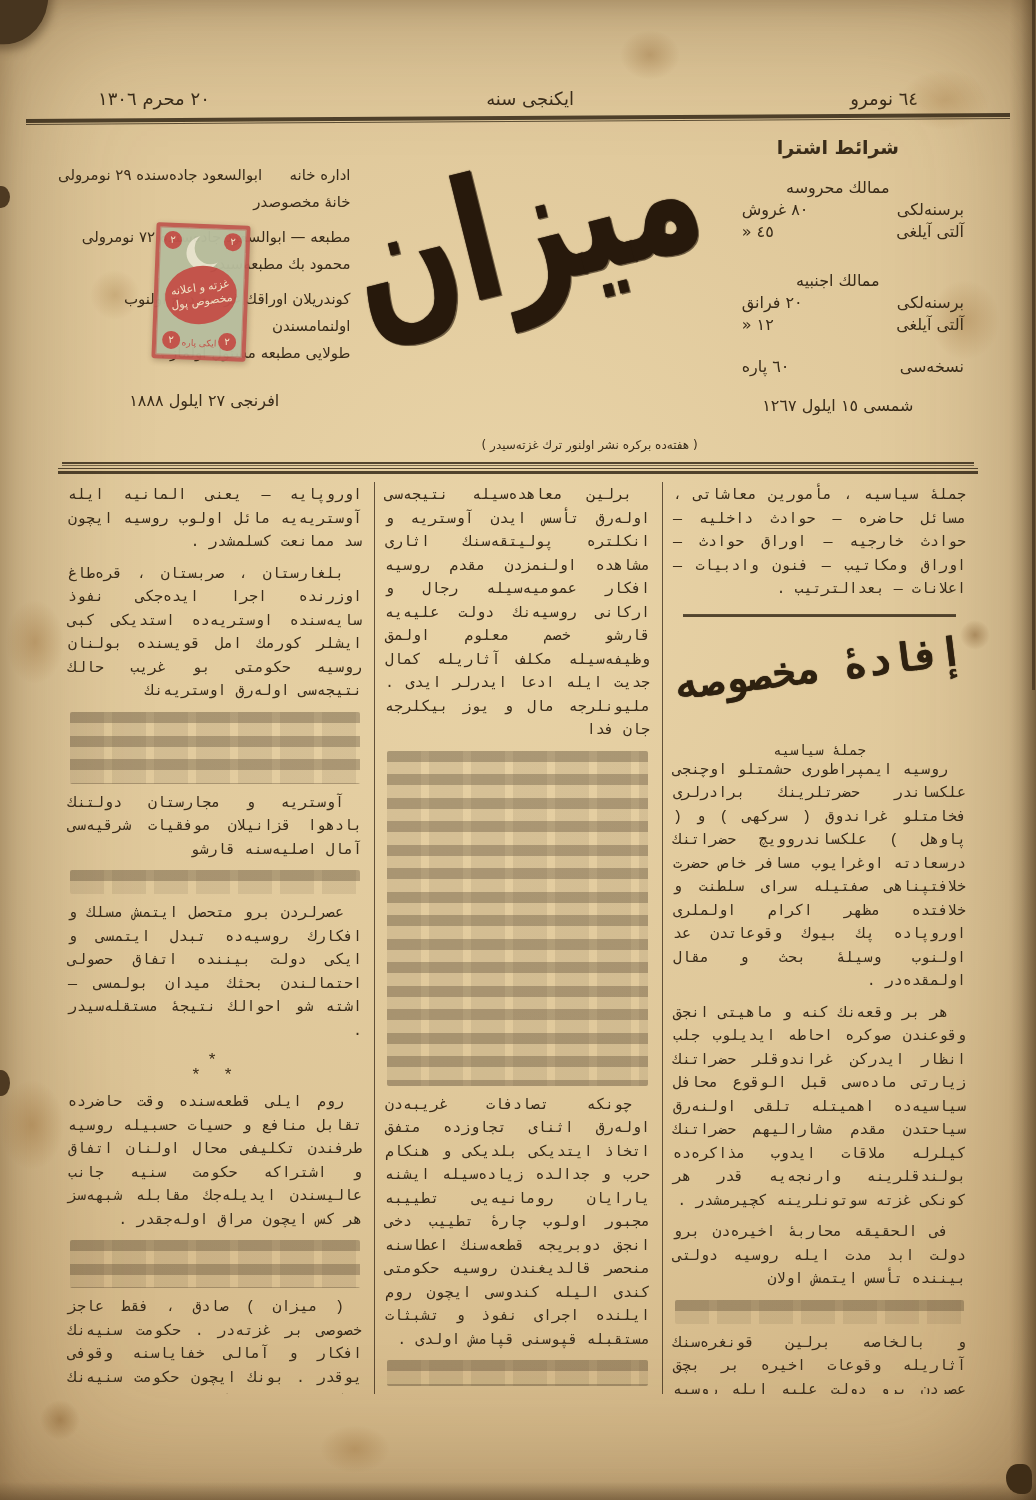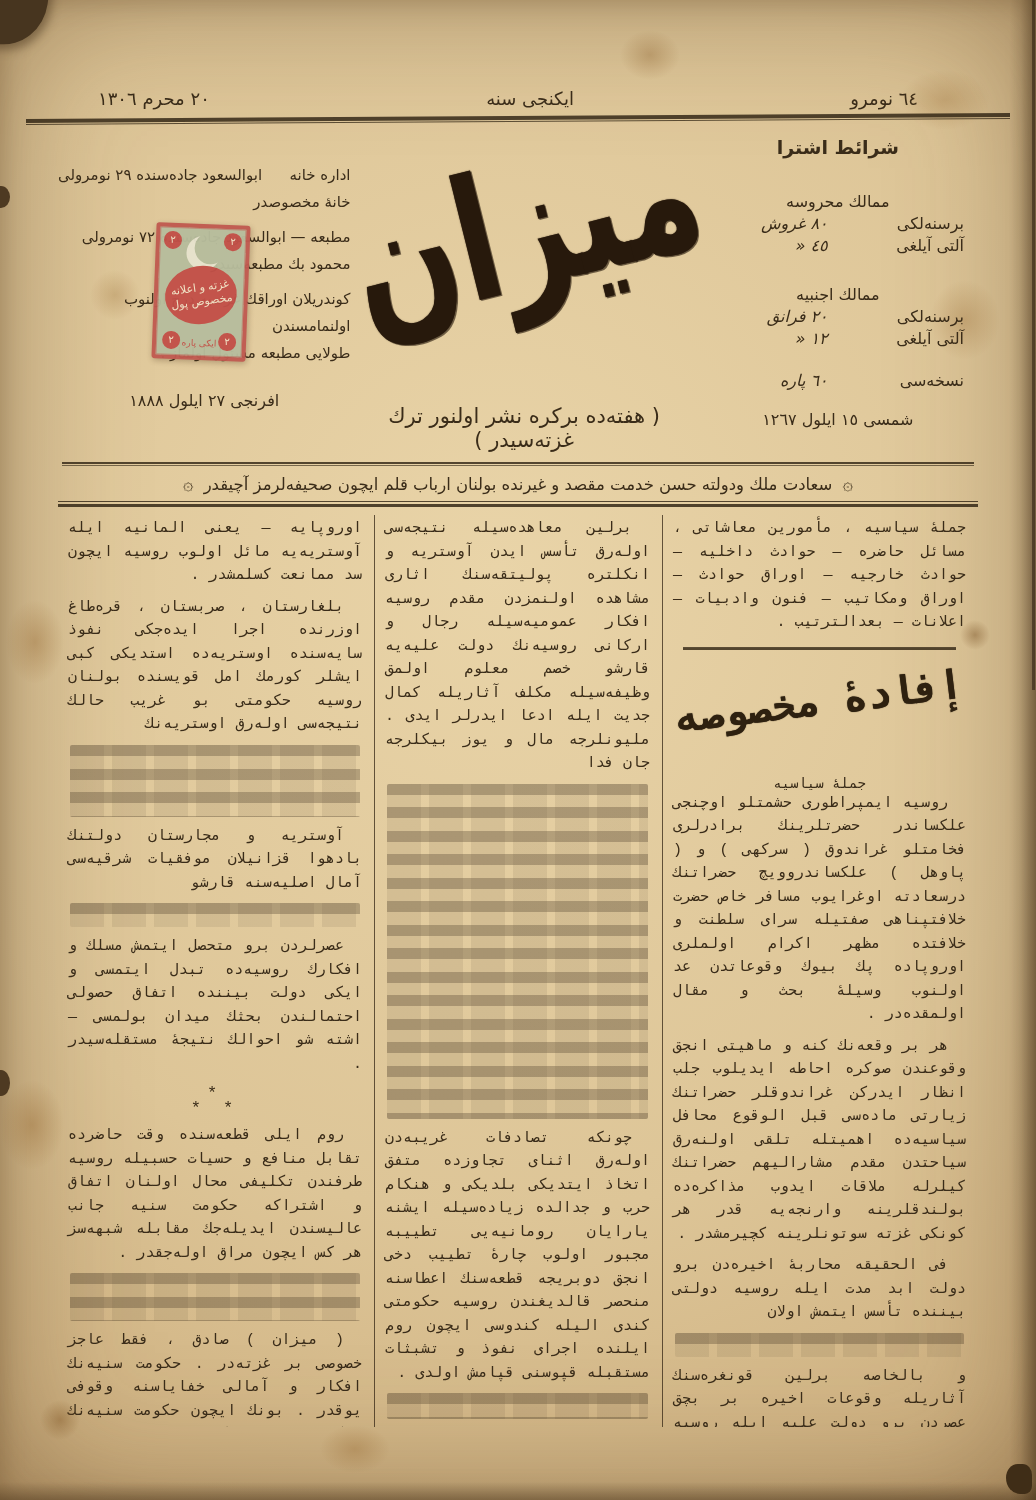"ممالك محروسه" div.grp-head { margin-top: 34px -> 20px }
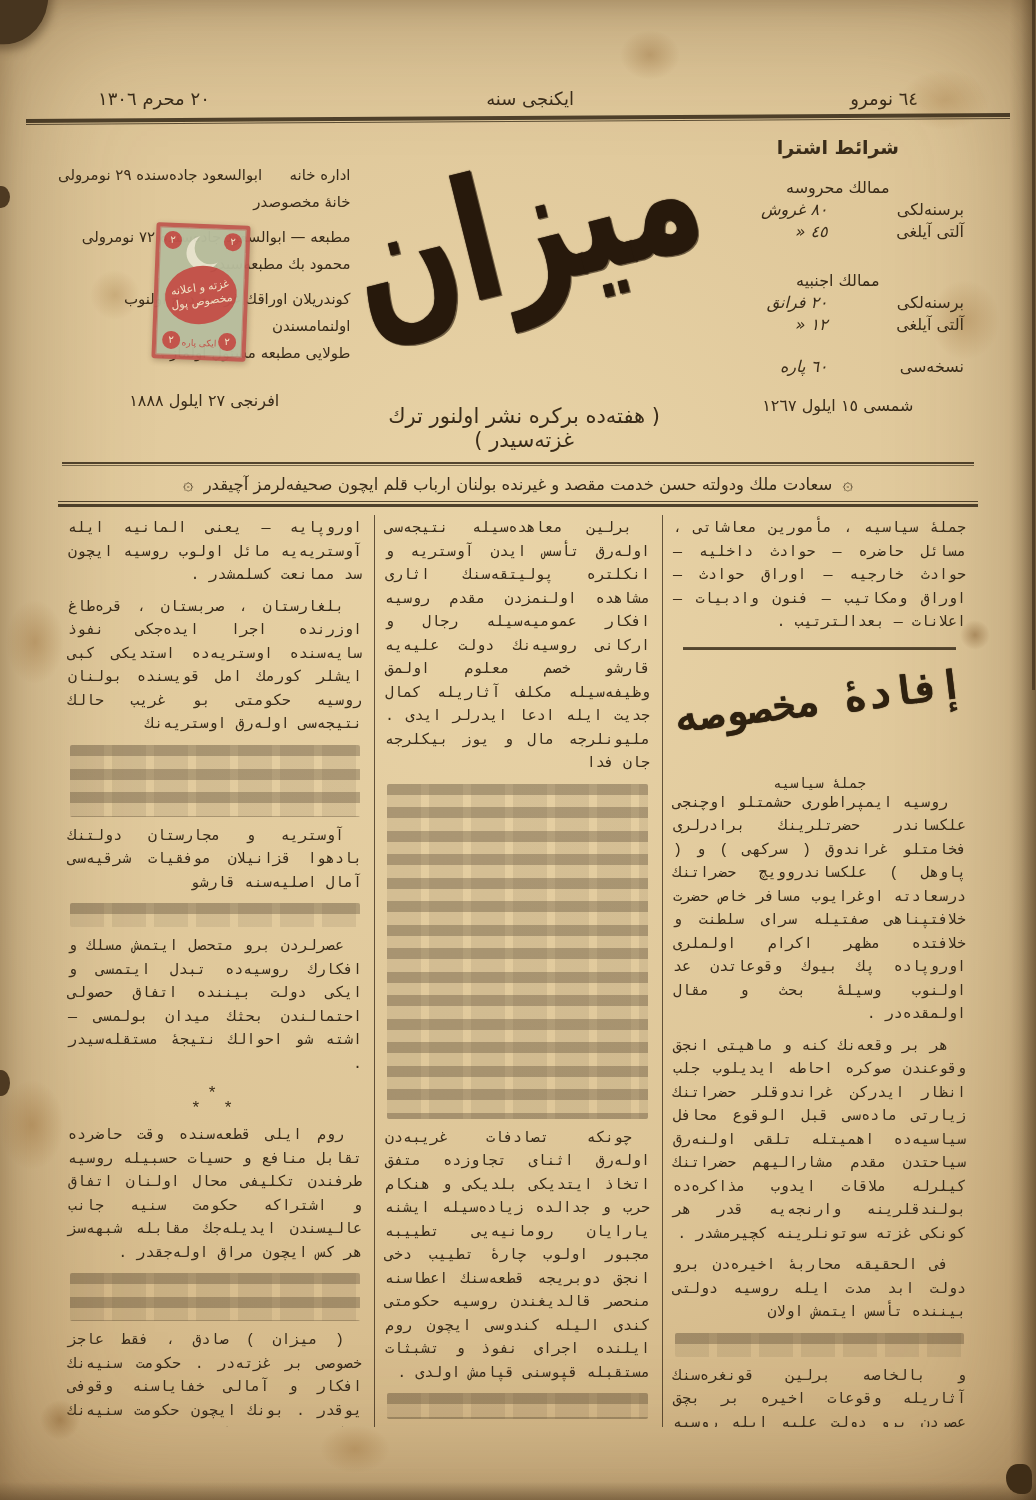"٨٠ غروش" .sval { font-style: italic -> none; text-align: right -> left }
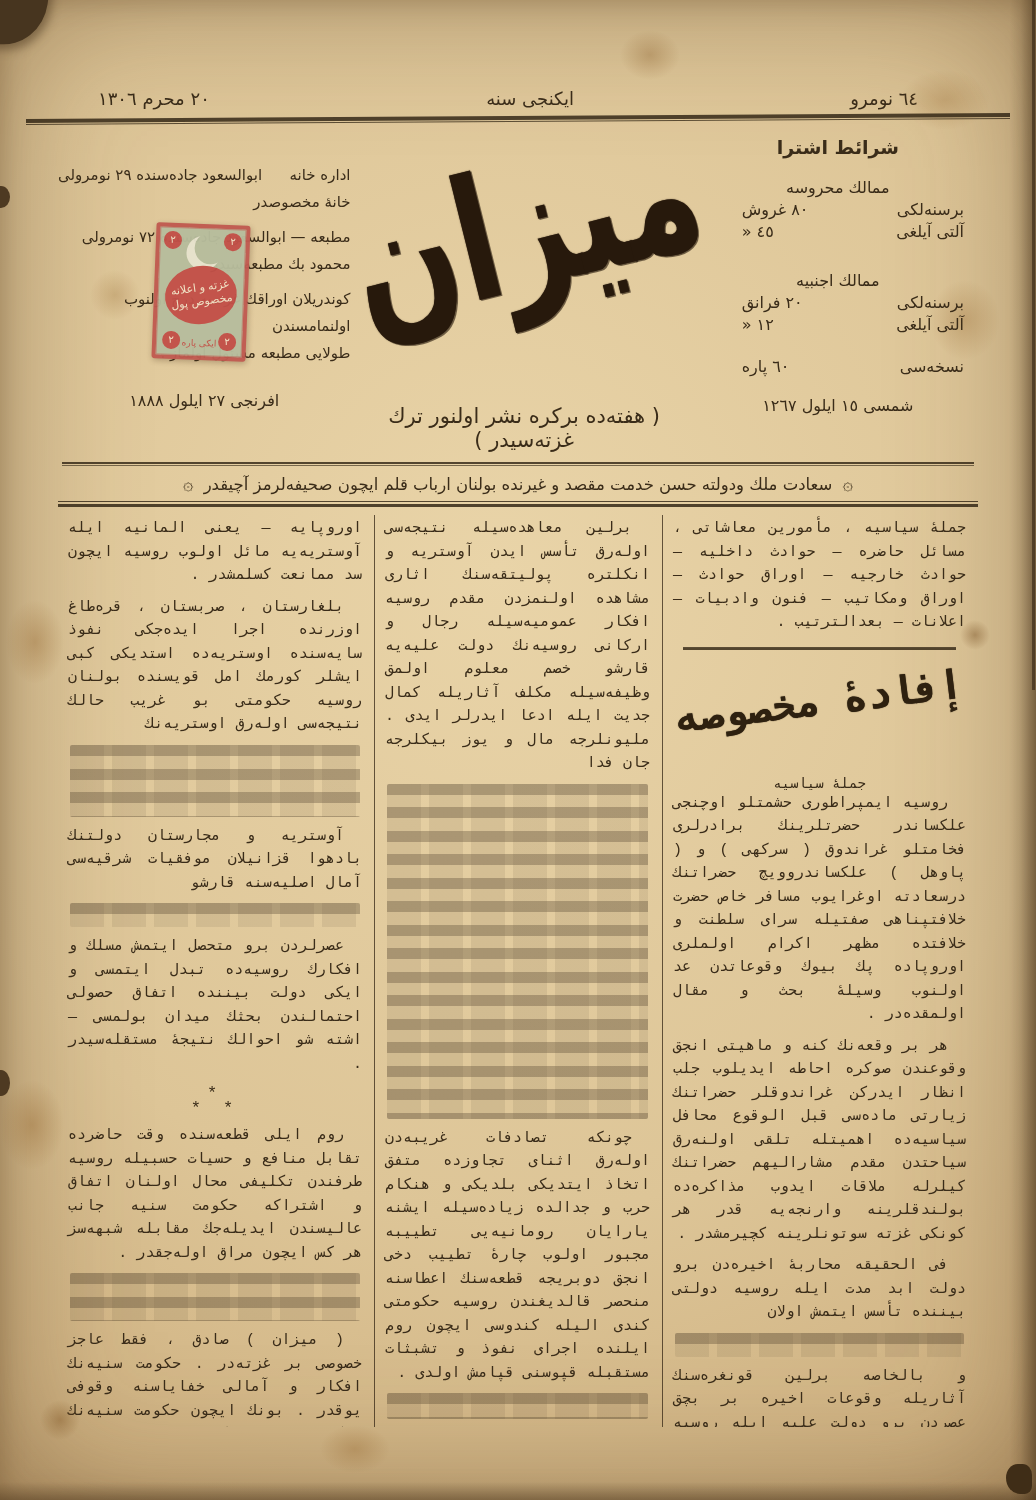"( هفته‌ده بركره نشر اولنور" .mast-sub { font-size: 21px -> 12px; text-align: center -> right }
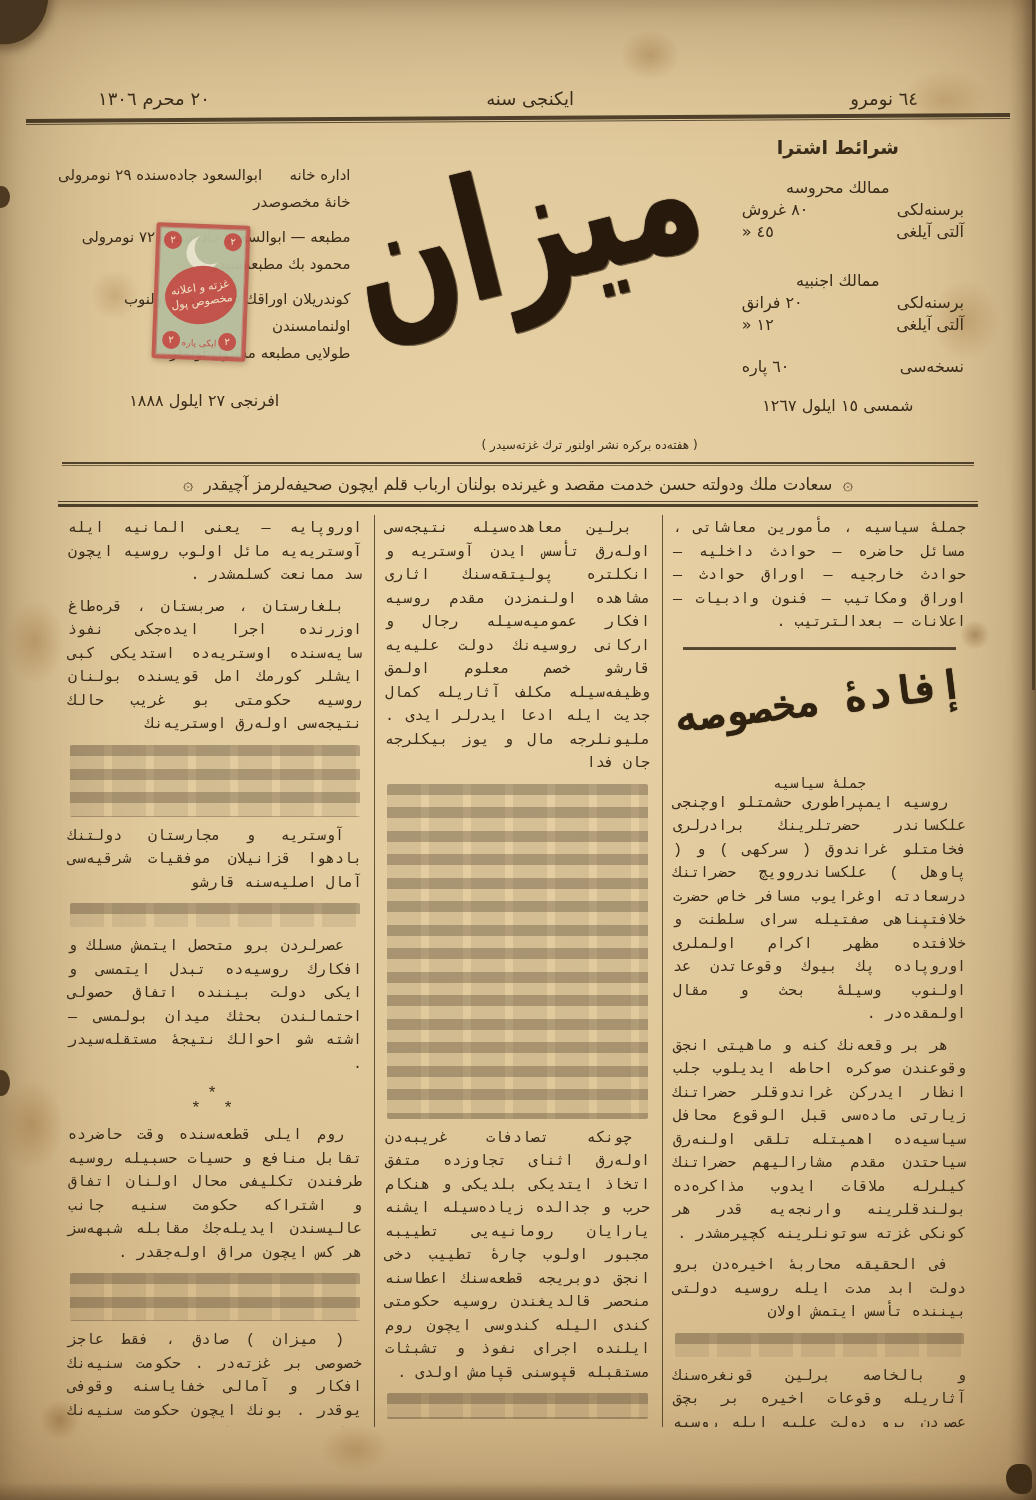"۞سعادت ملك ودولته حسن خدمت" div.motto { html: <div> <span>۞</span><span>سعادت ملك ودولته حسن خدمت مقصد و غيرنده بولنان ارباب قلم ايچون صحيفه‌لرمز آچيقدر</span><span>۞</span> </div> -> none }
